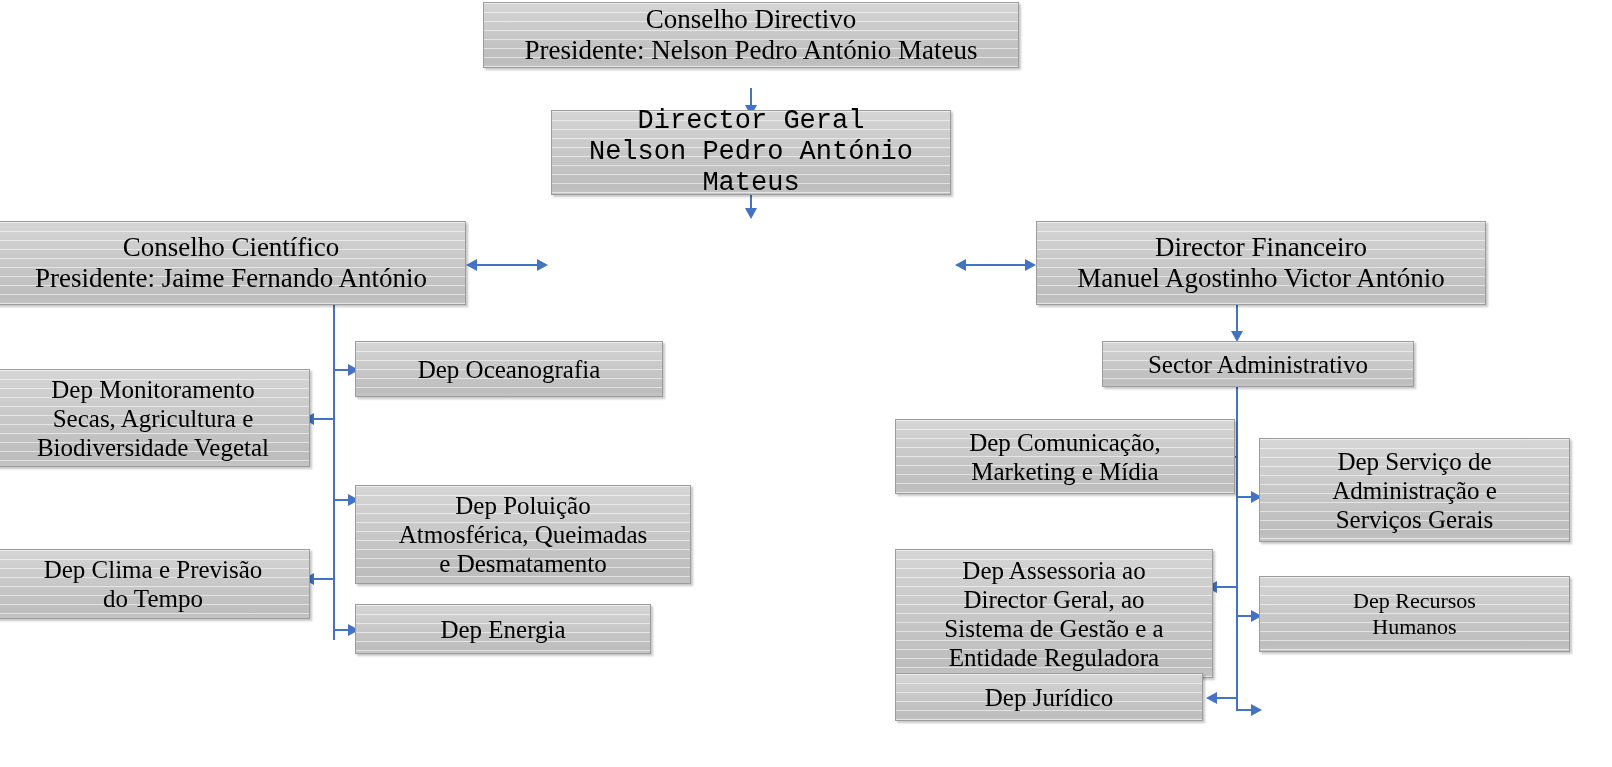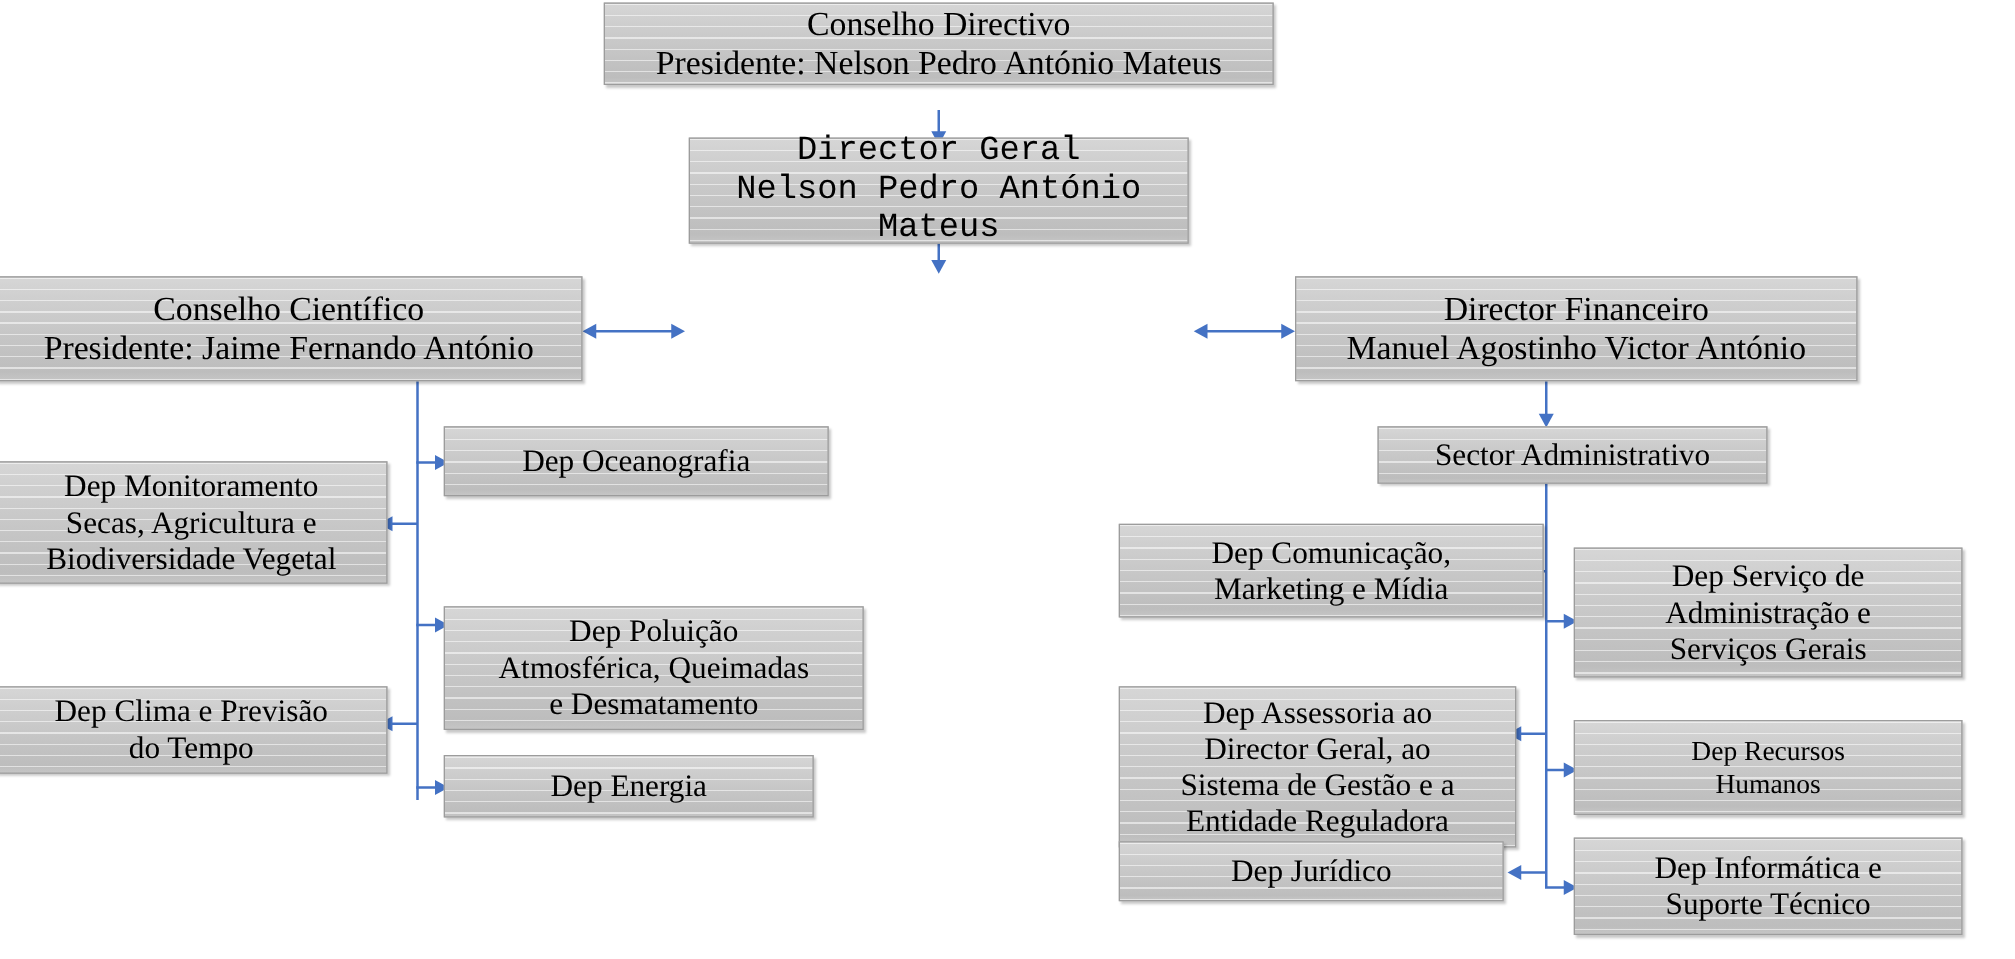"Dep Informática e" div.node { html: <div> <span>Dep Informática e Suporte Técnico</span> </div> -> none }
